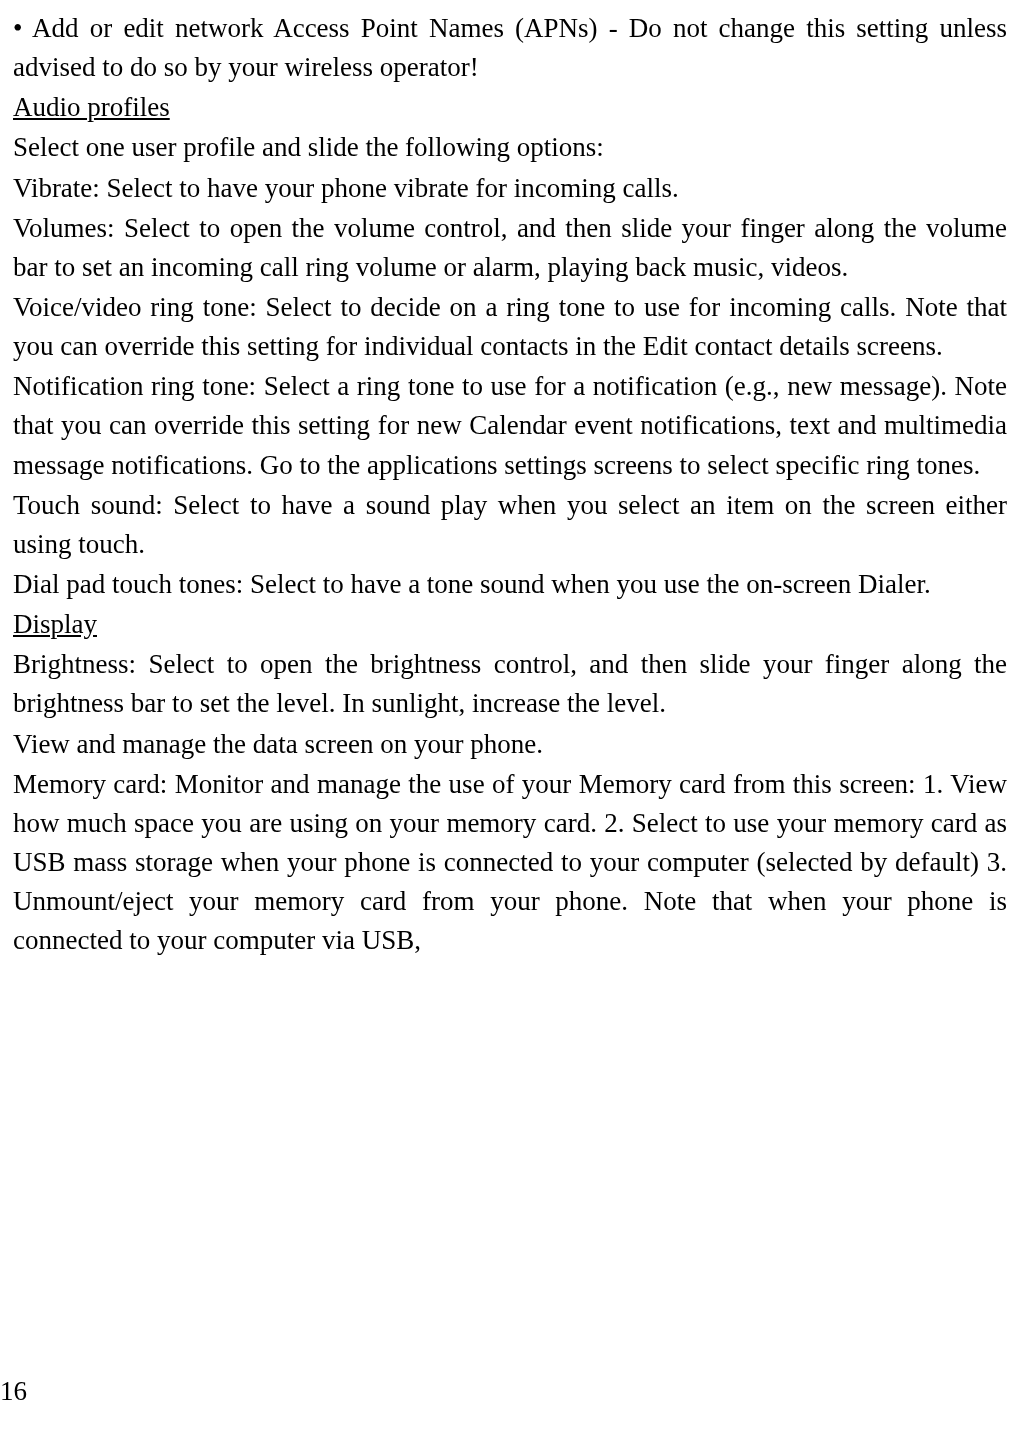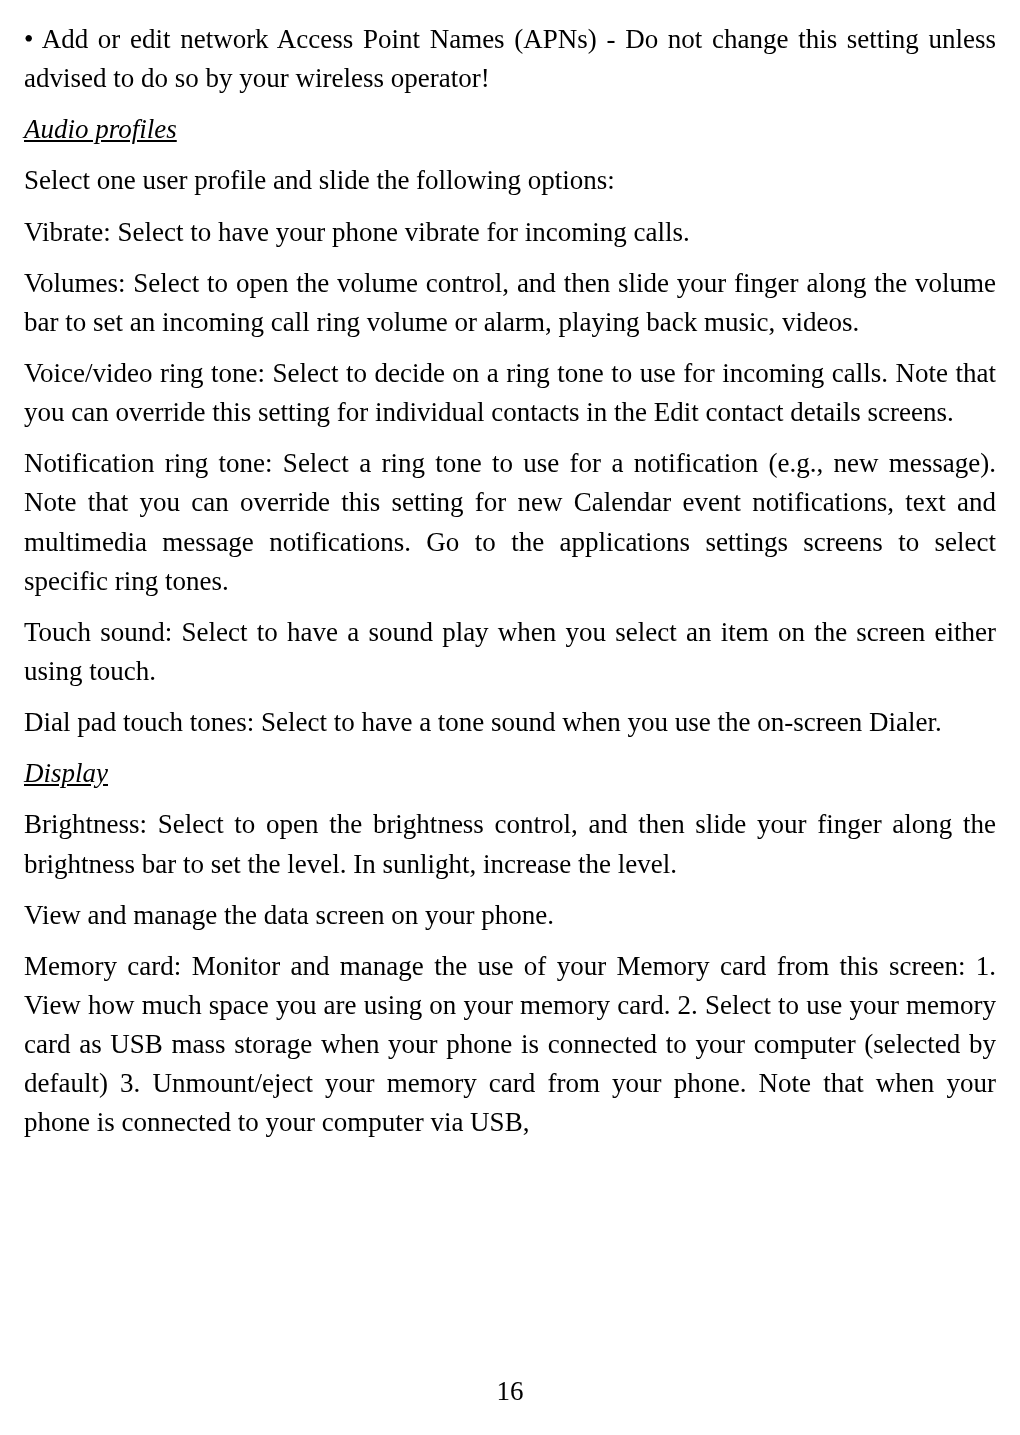"• Add or edit network" .para { margin: 12px -> 1px }
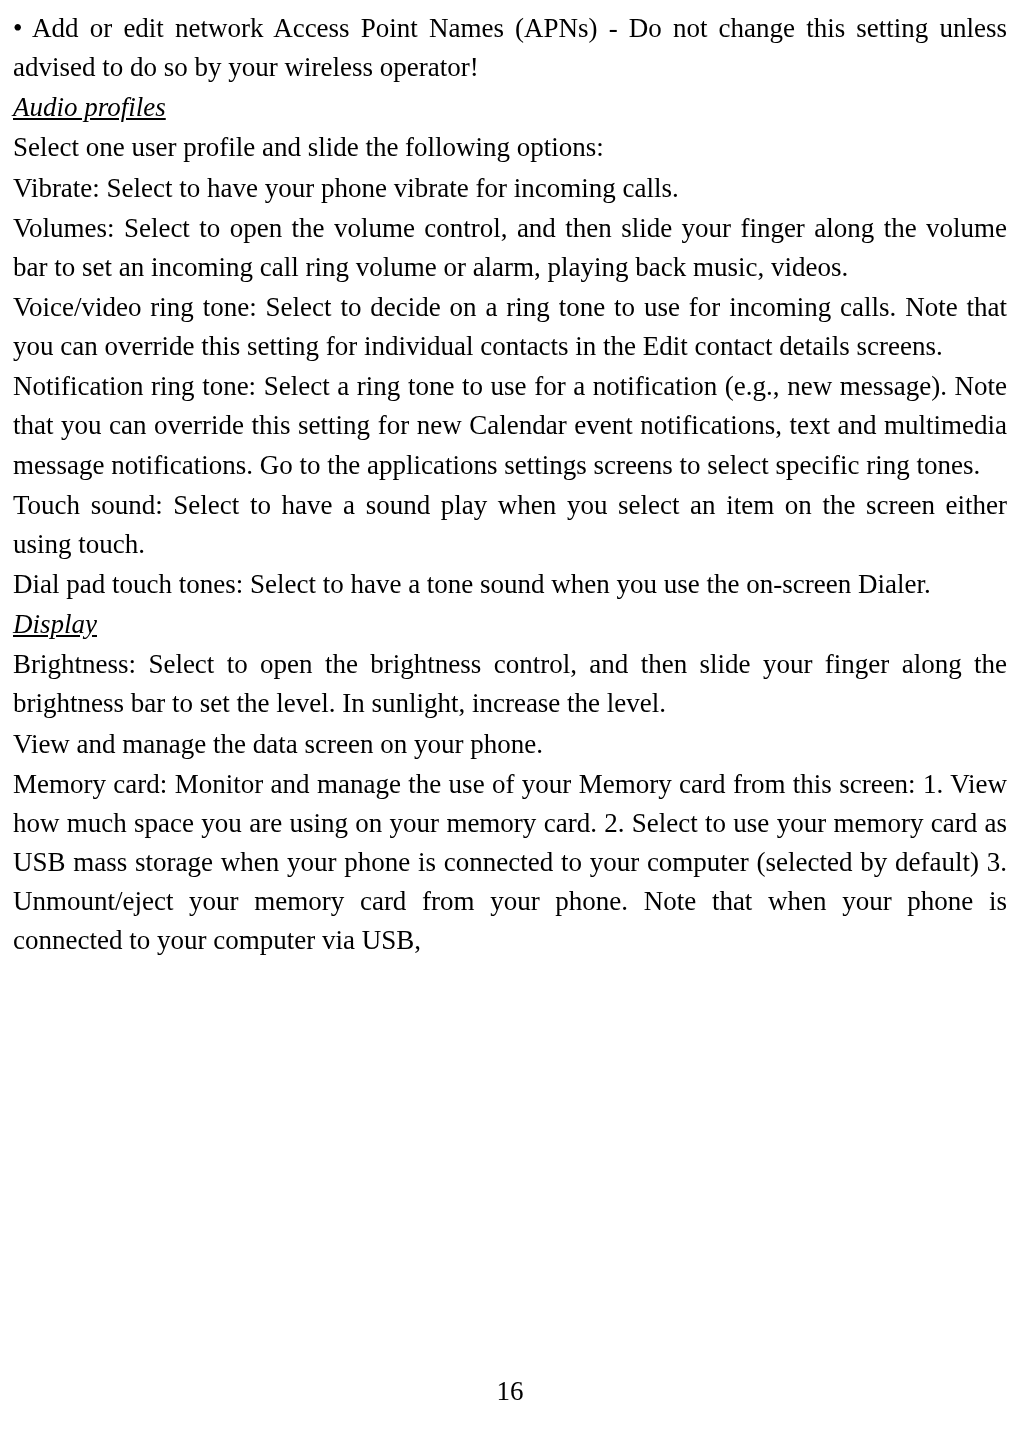"Audio profiles" .underline { font-style: italic -> none }
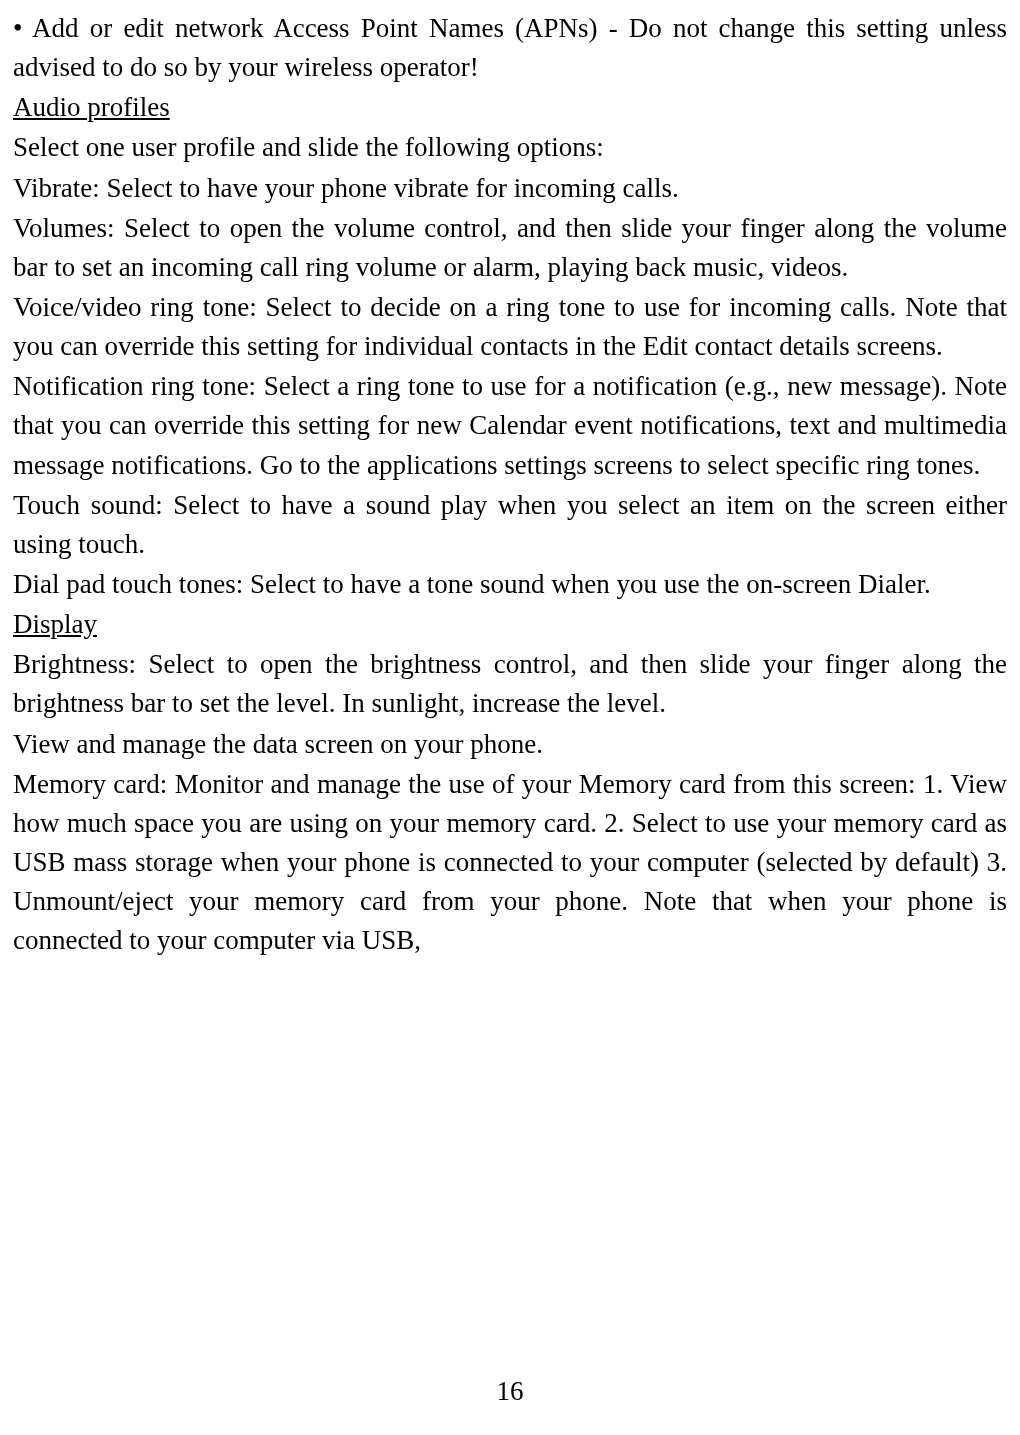"16" .page-number { text-align: center -> none }
